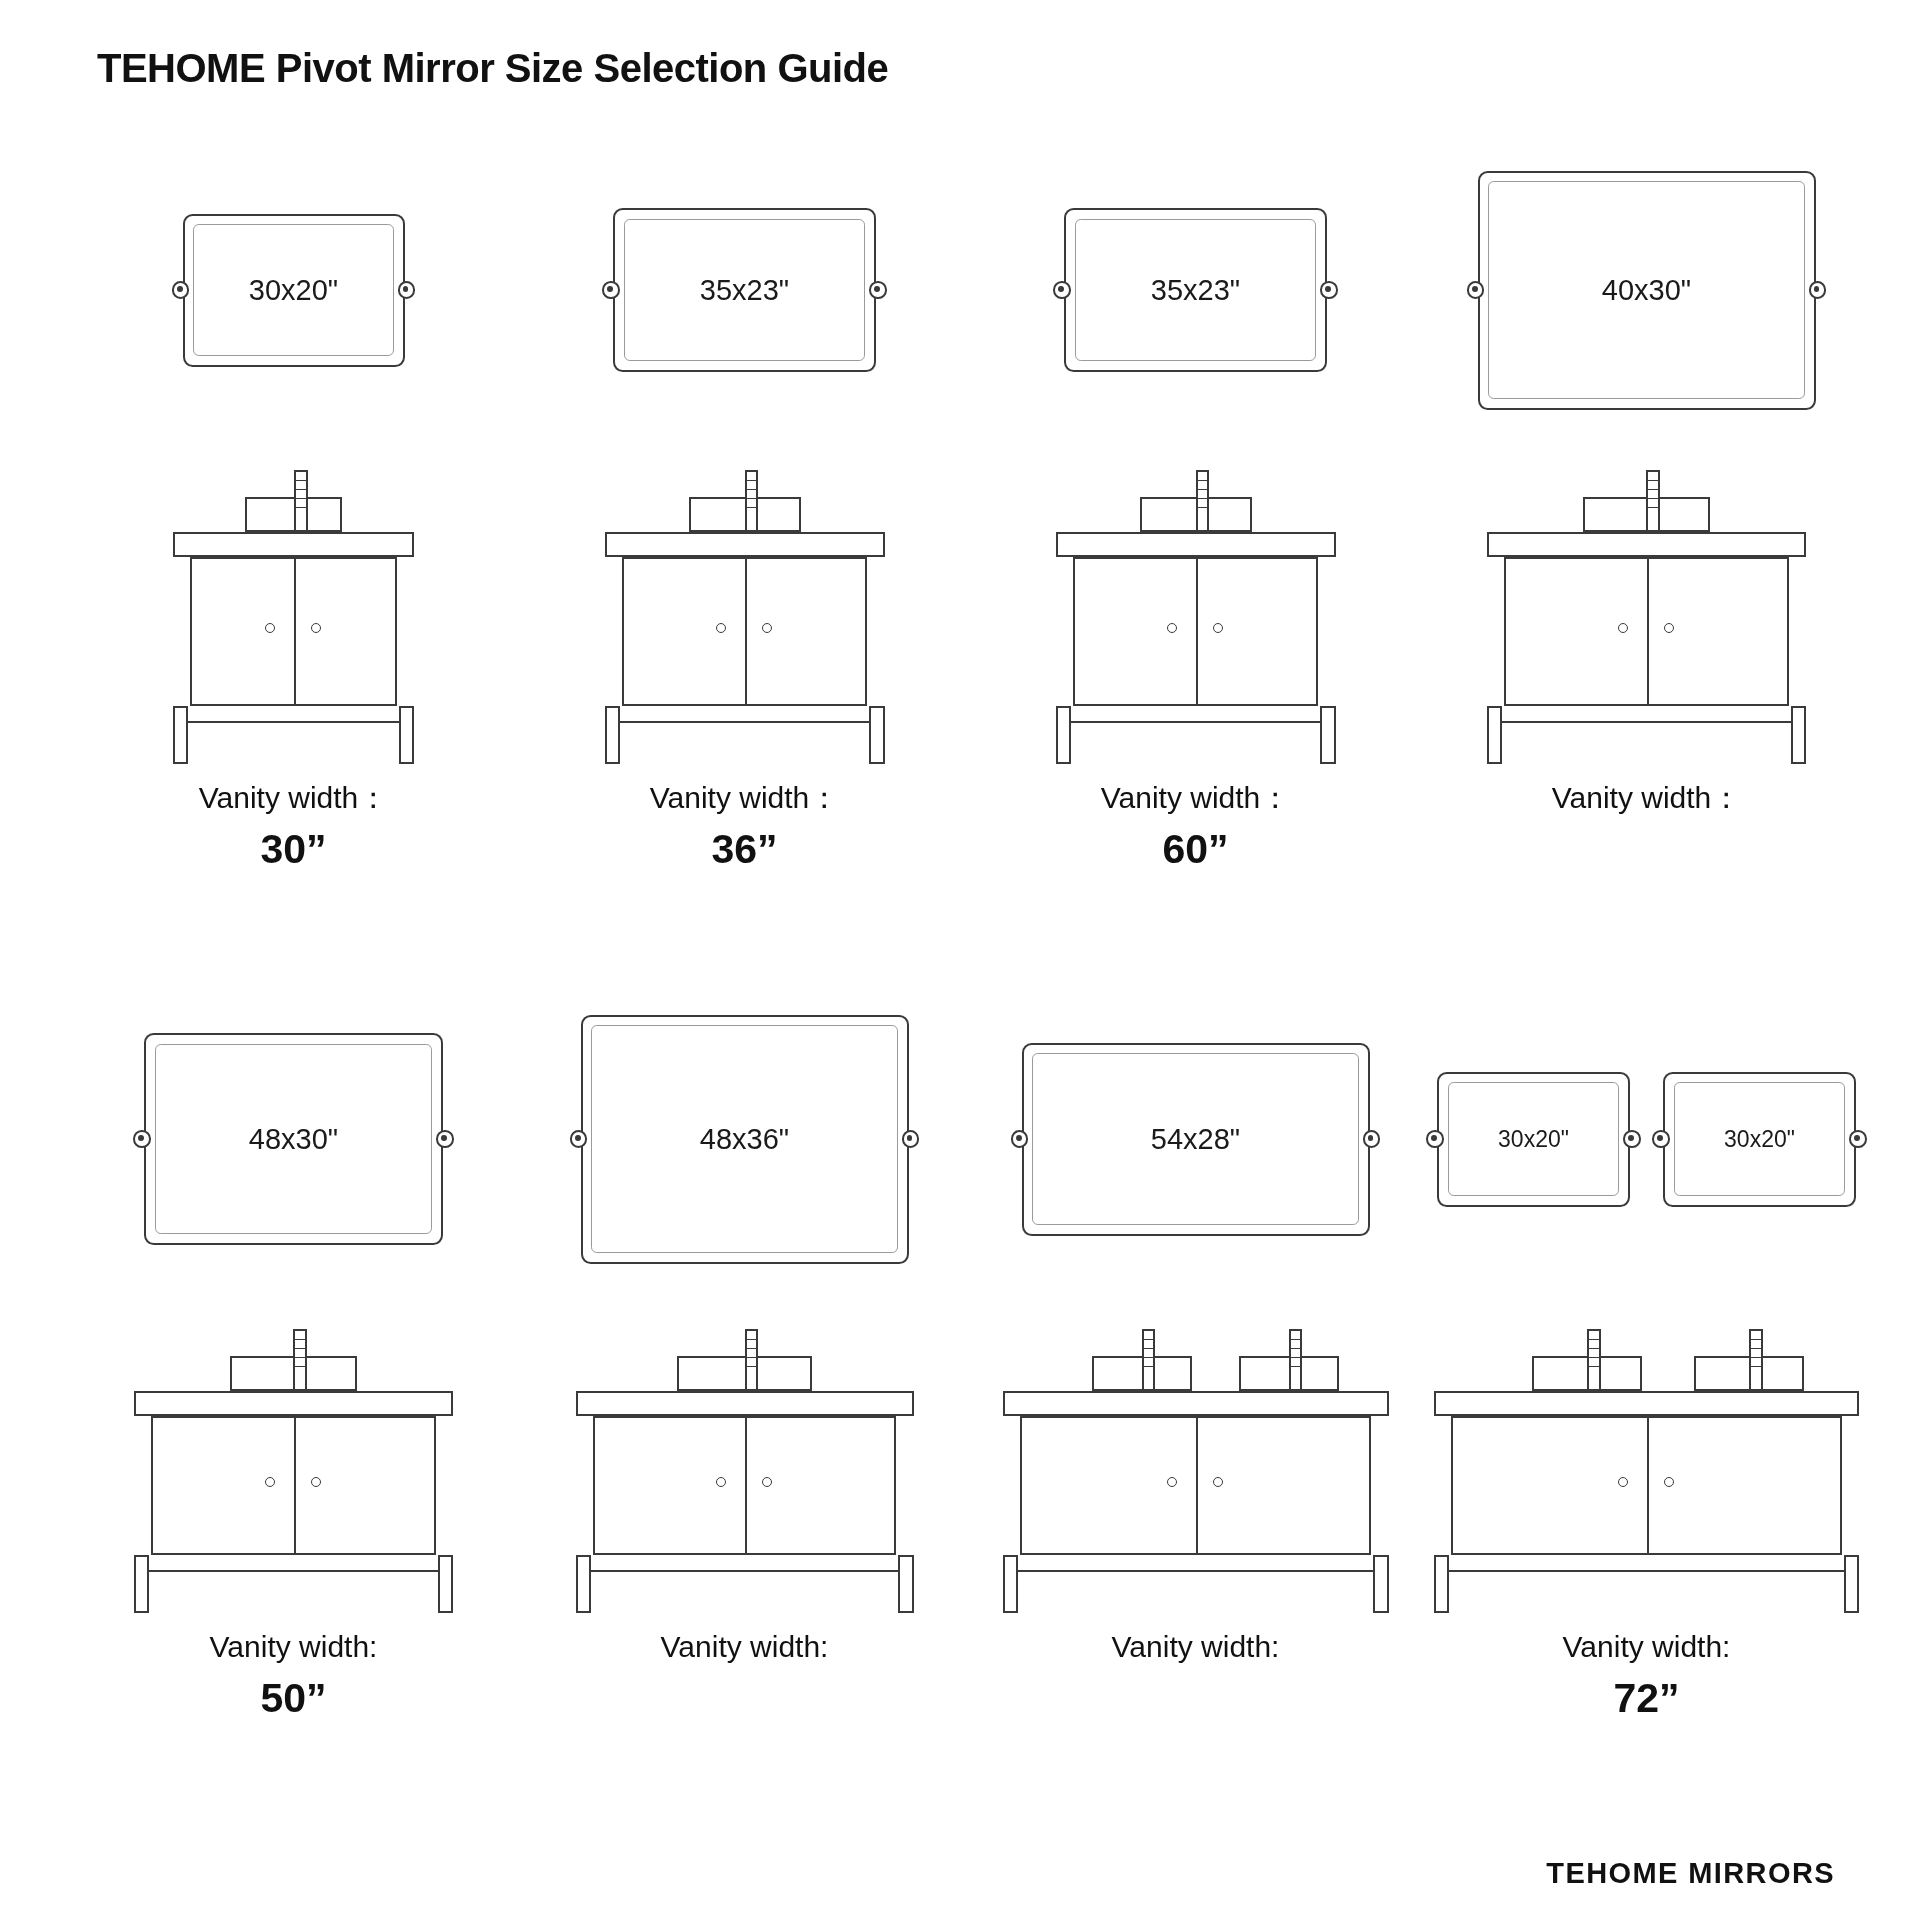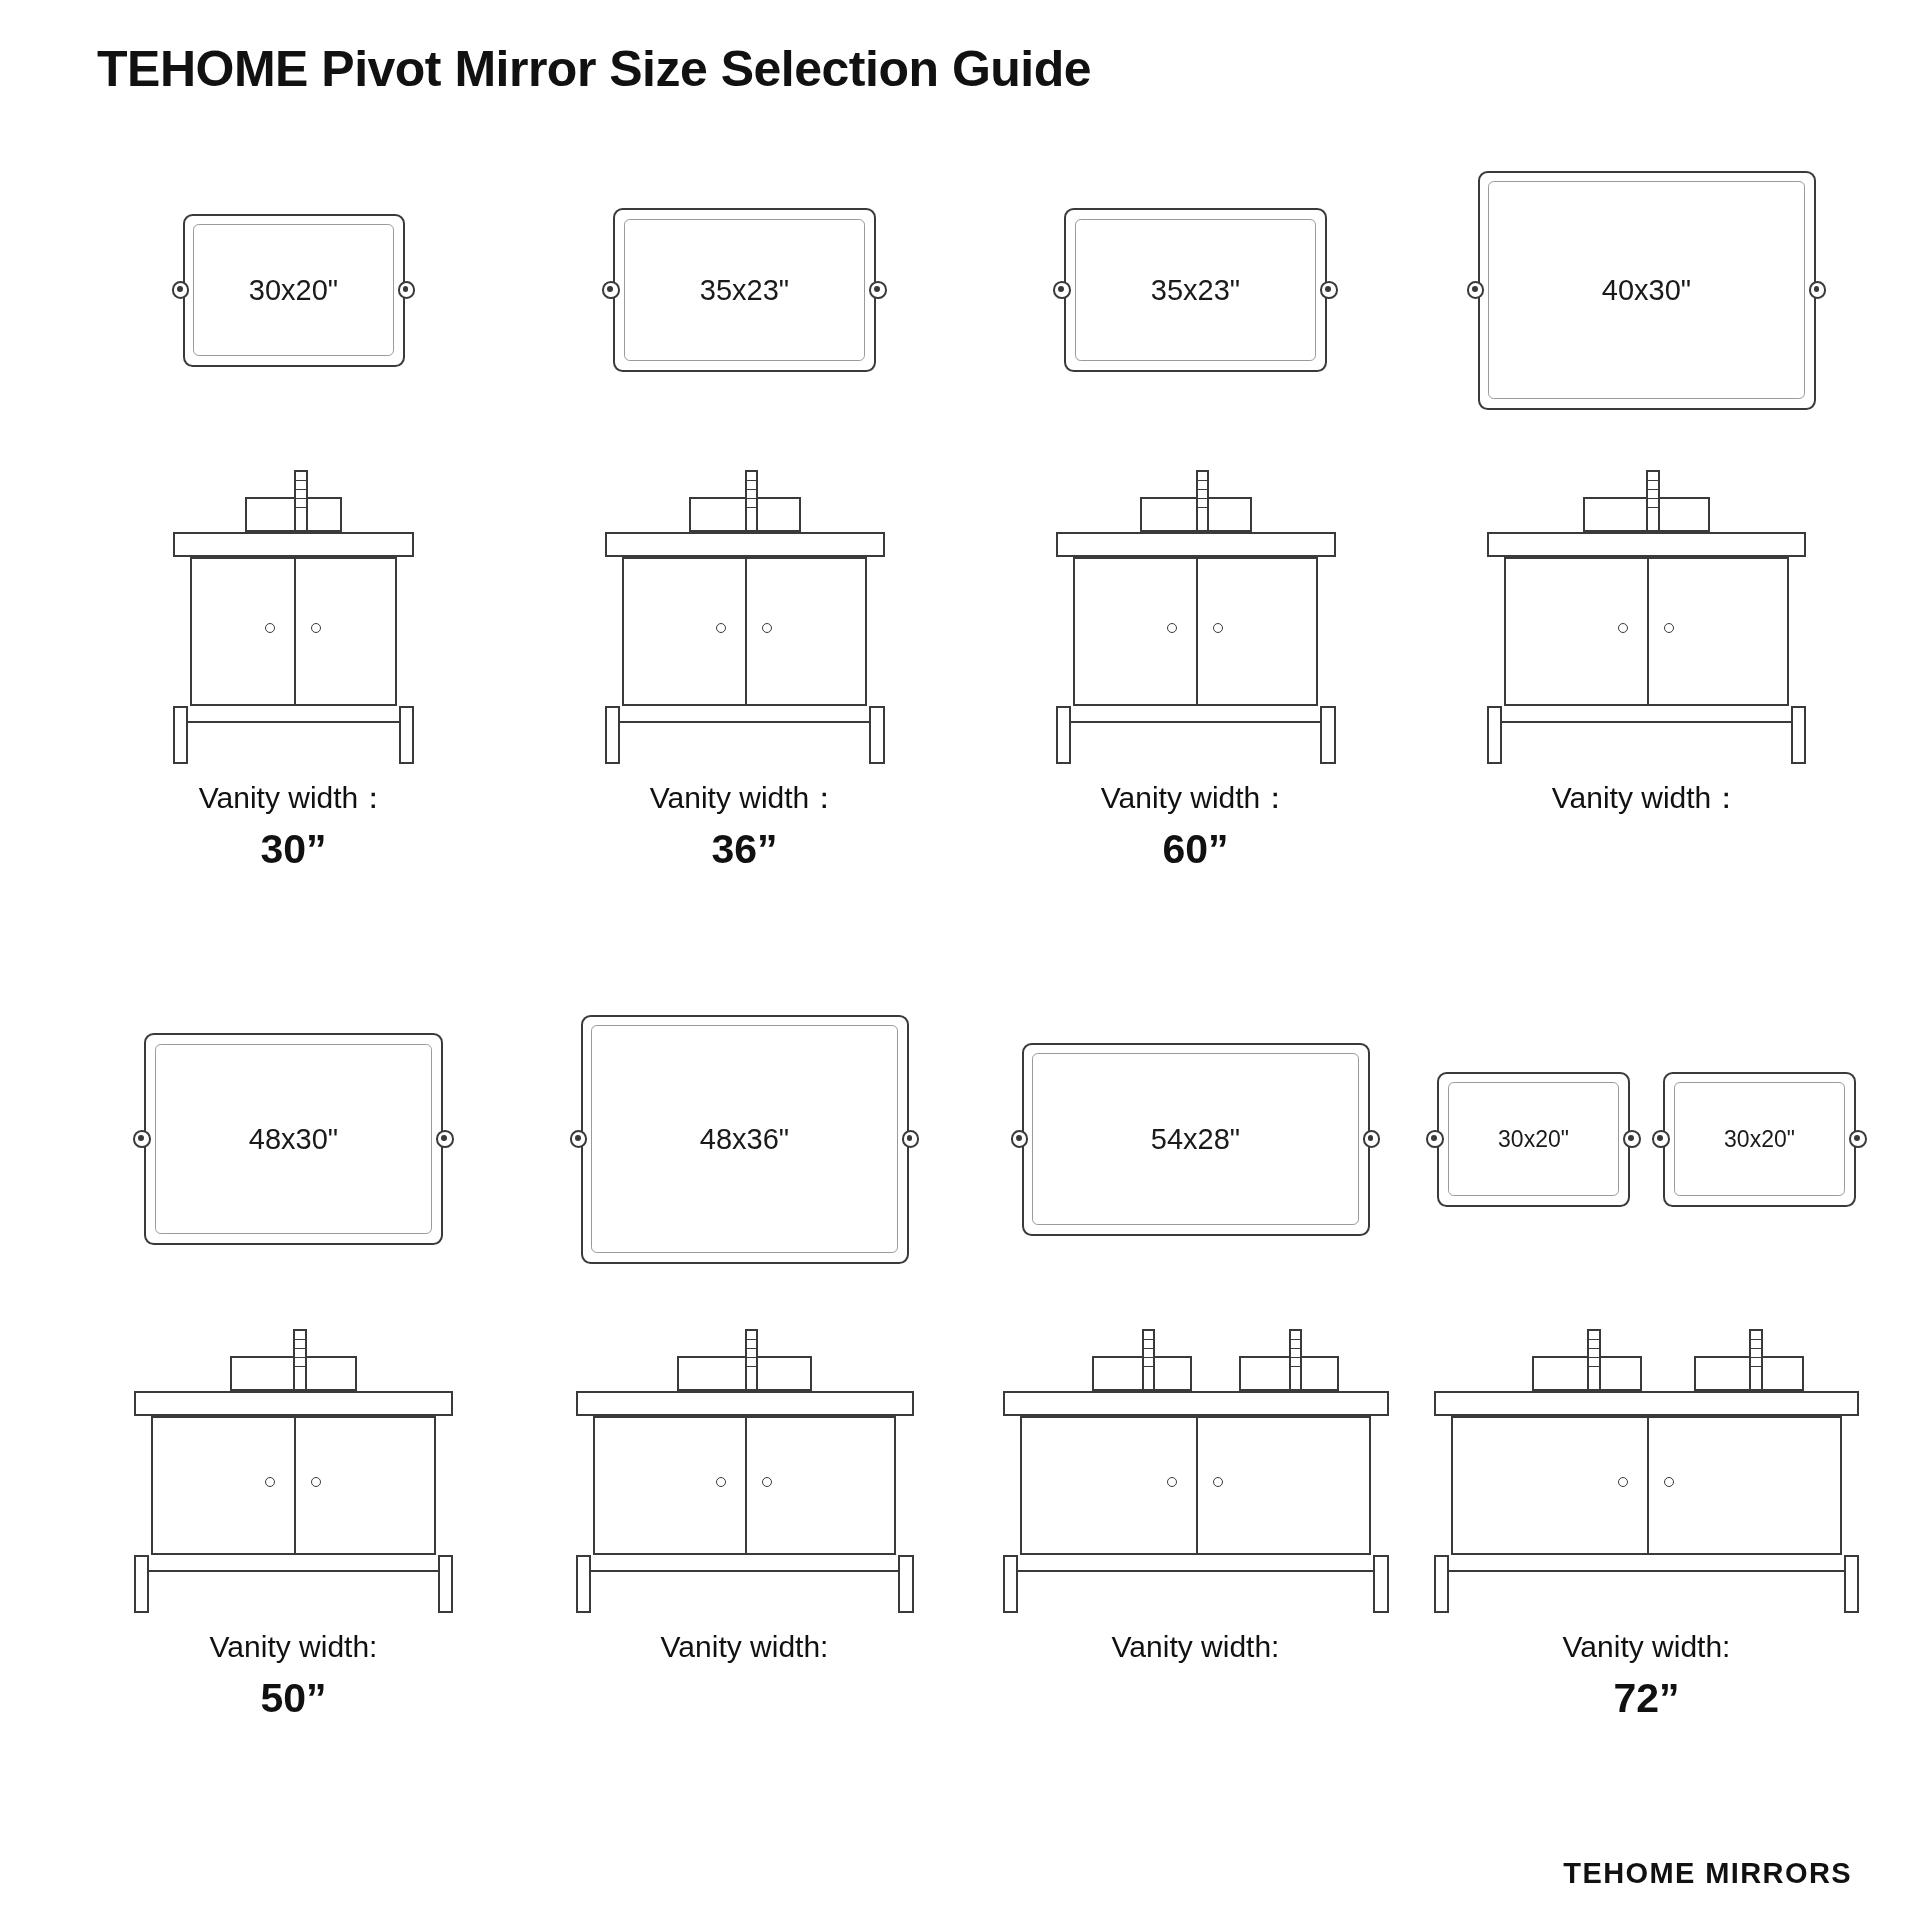"TEHOME Pivot Mirror Size Selection" .title { font-size: 50px -> 40px; top: 40px -> 46px }
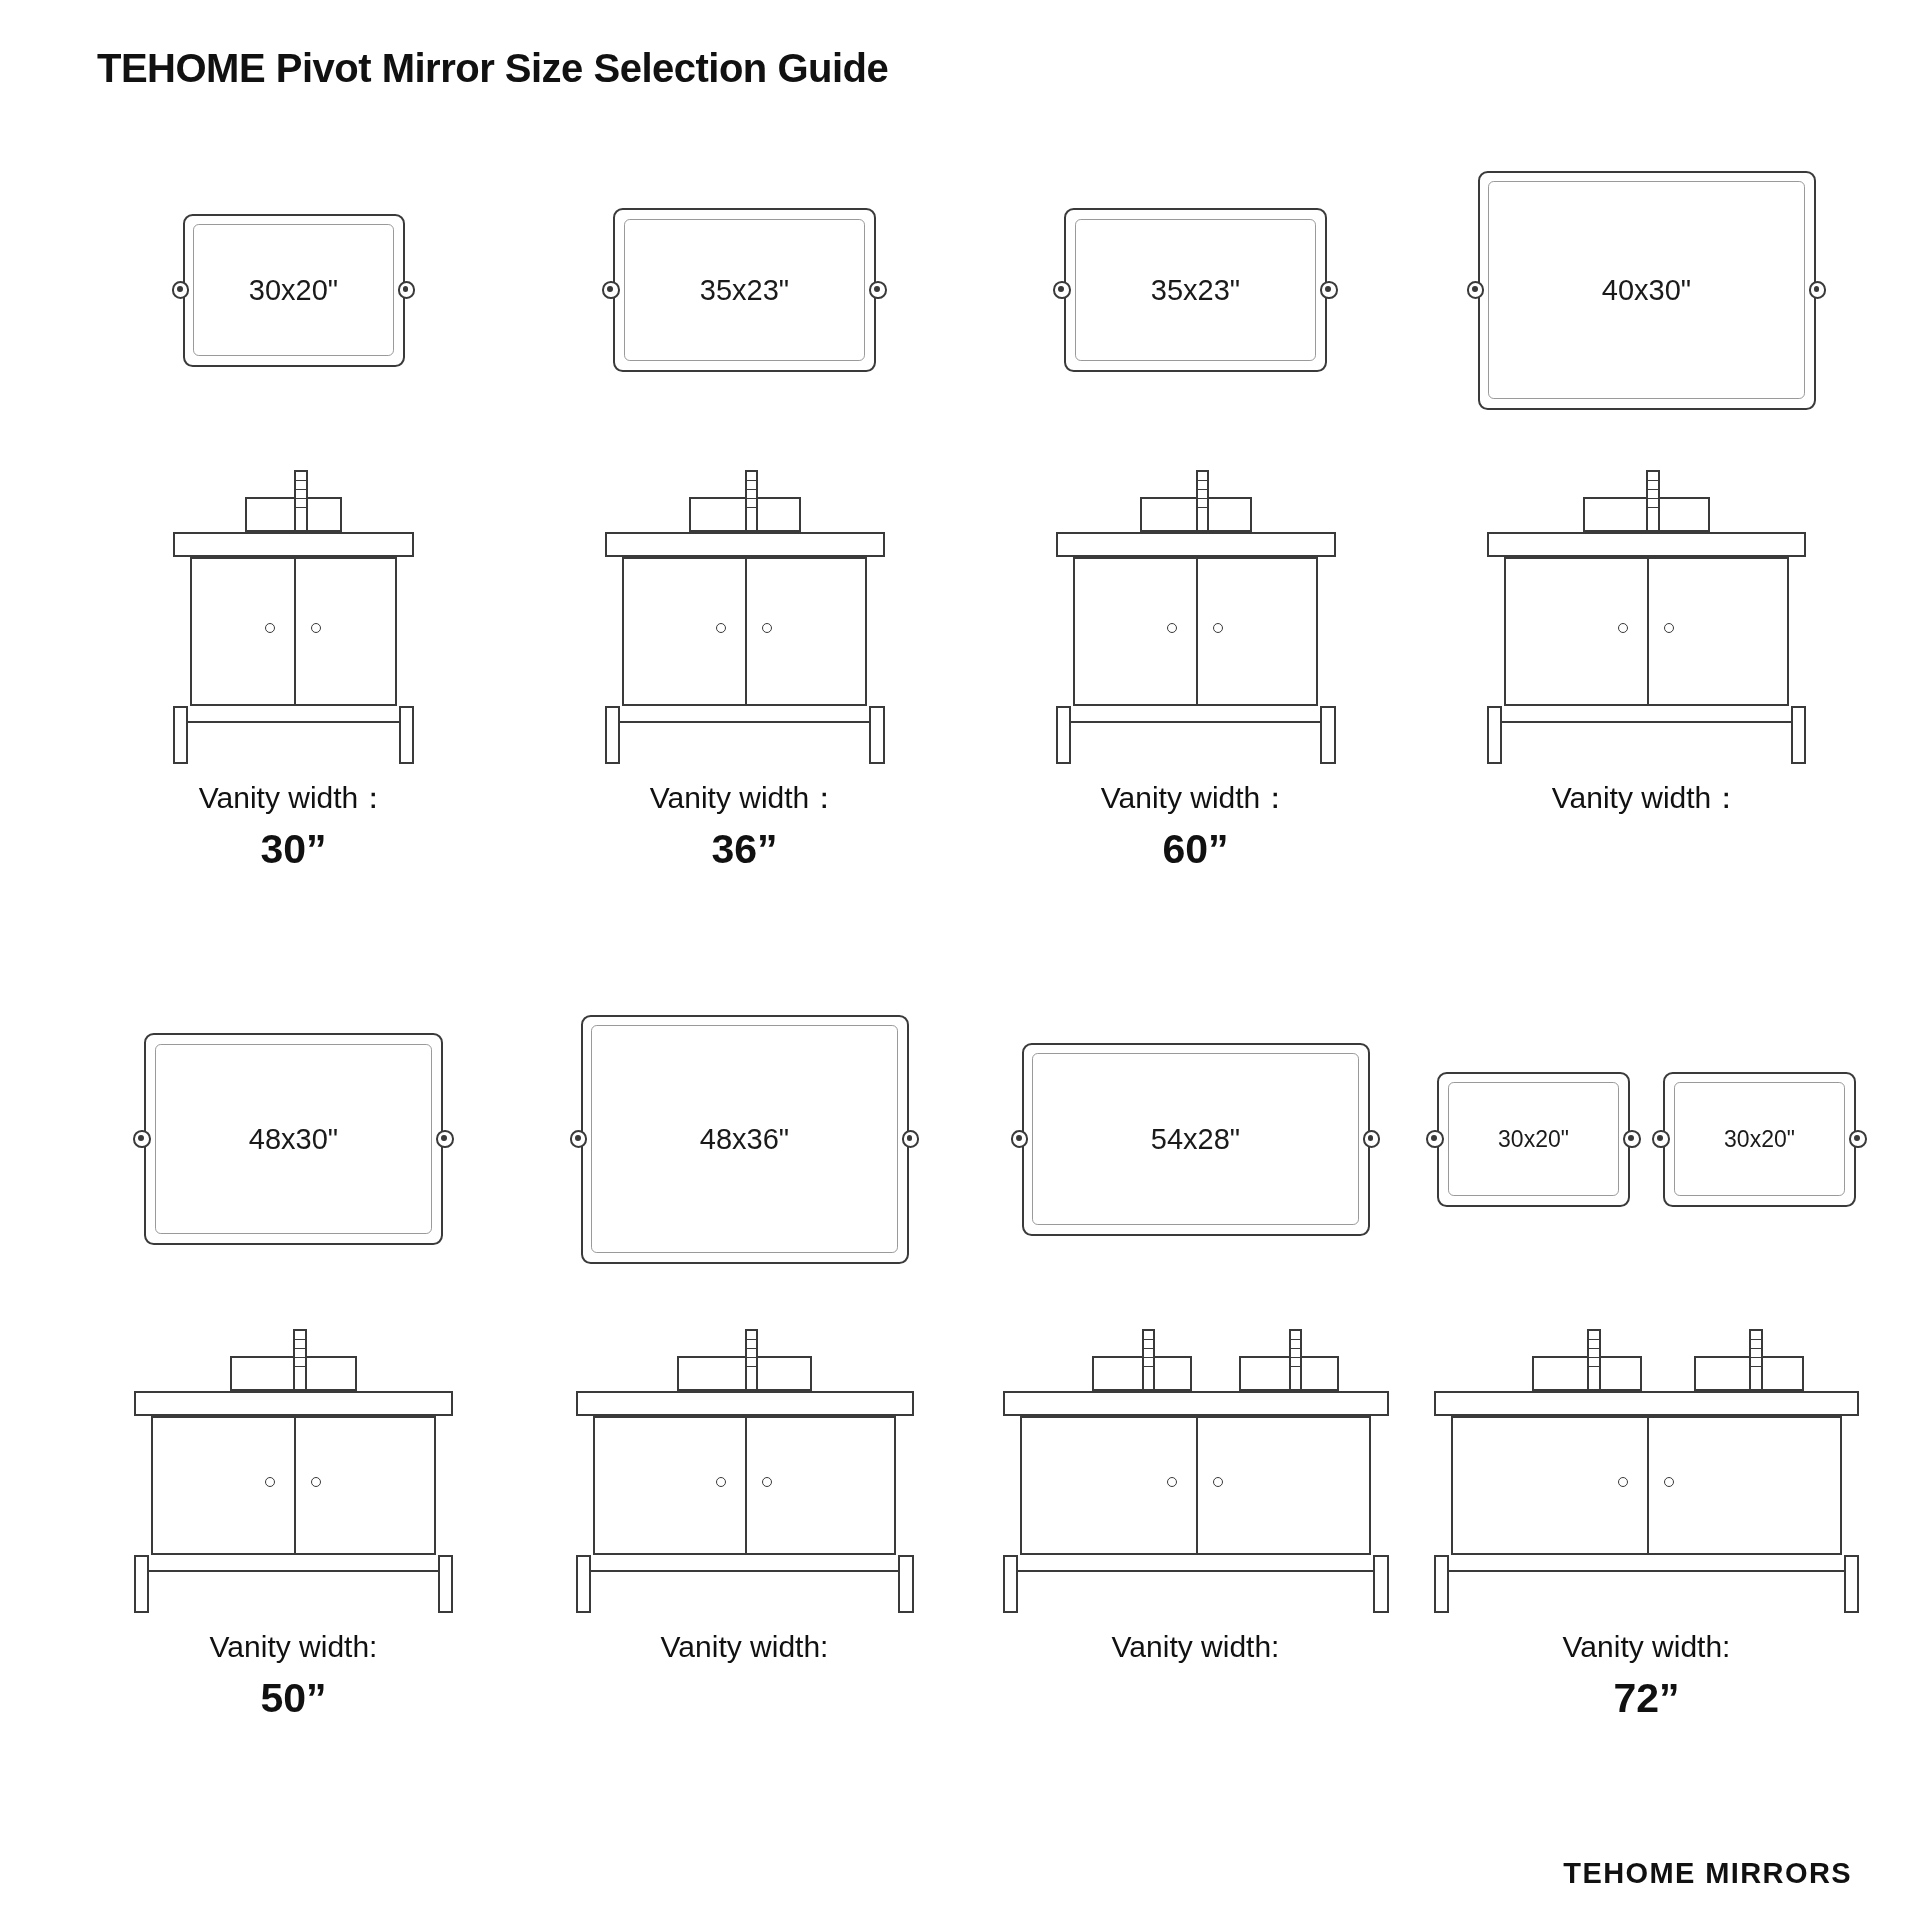"TEHOME MIRRORS" .brand { right: 79px -> 96px }
